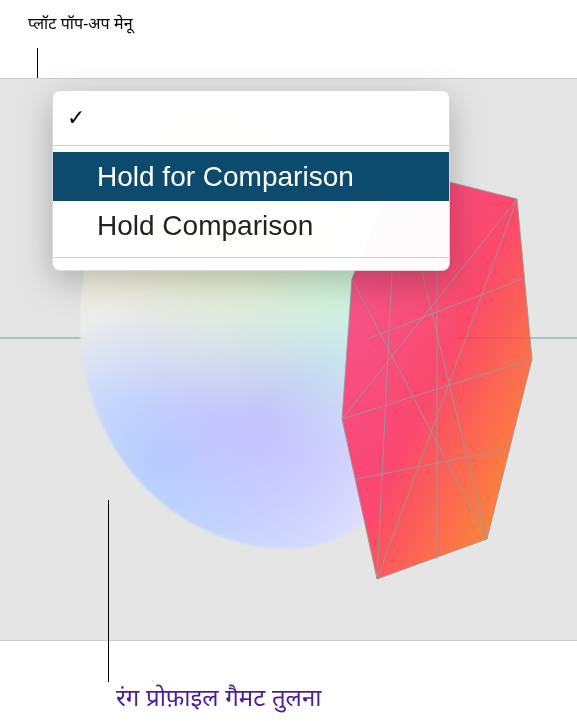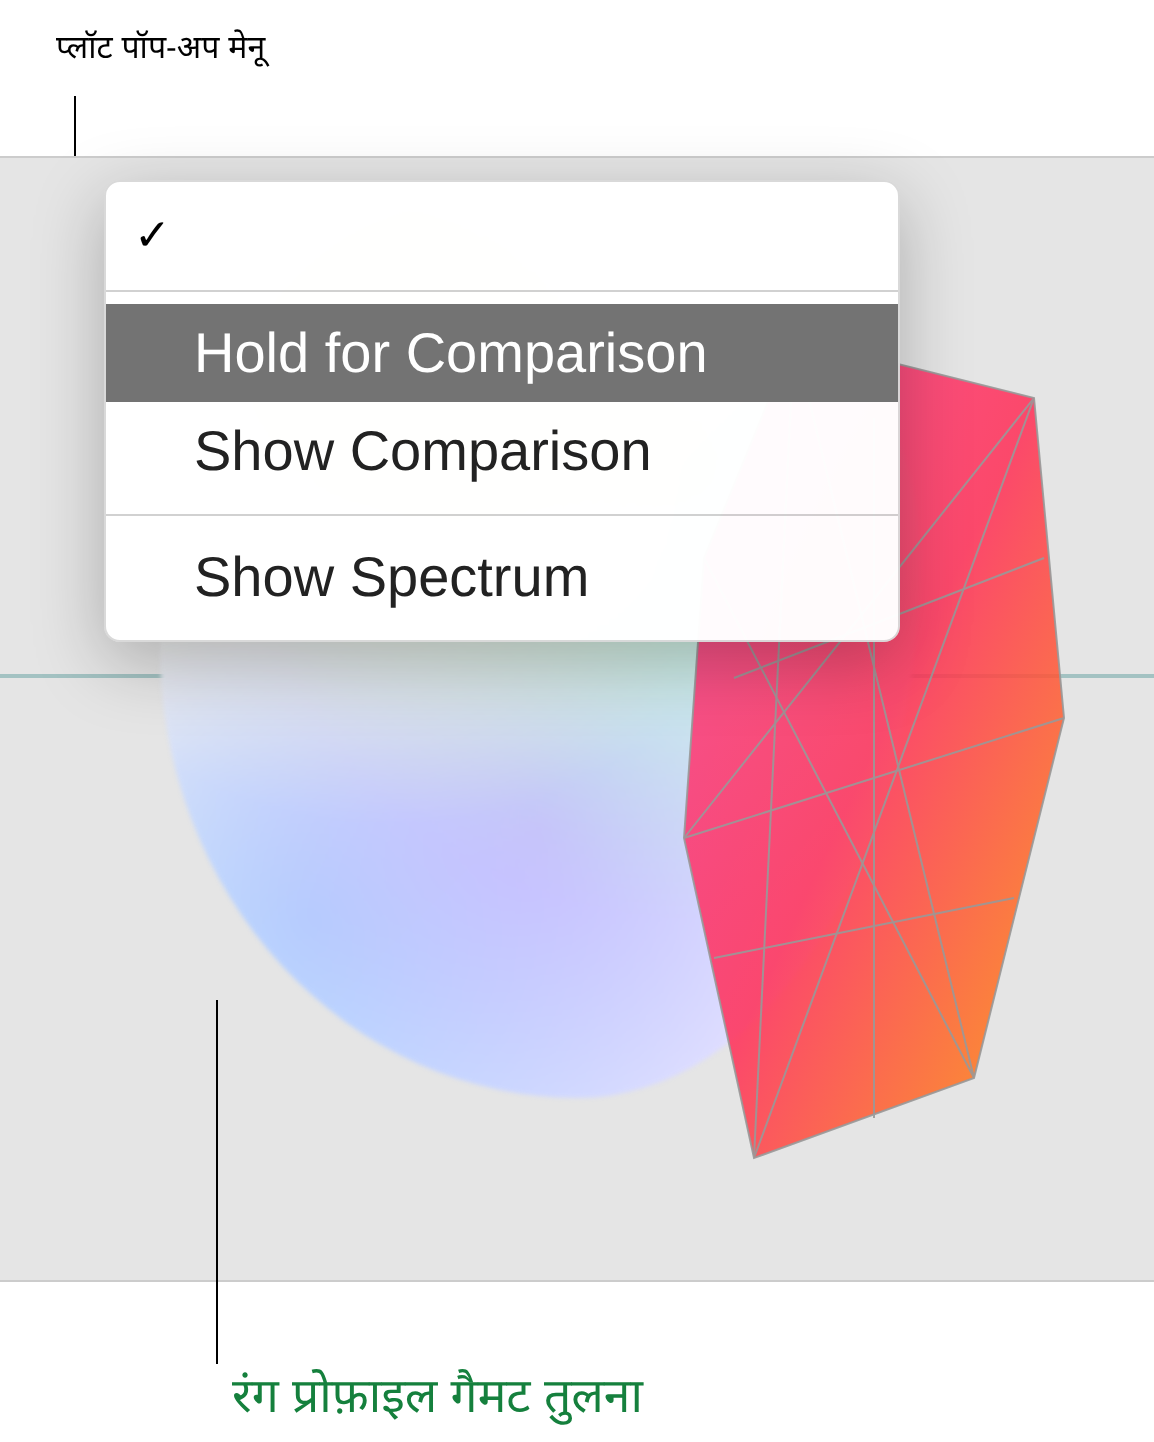"Hold for Comparison" .menu-item.highlighted { background: #737373 -> #0c4a6e }
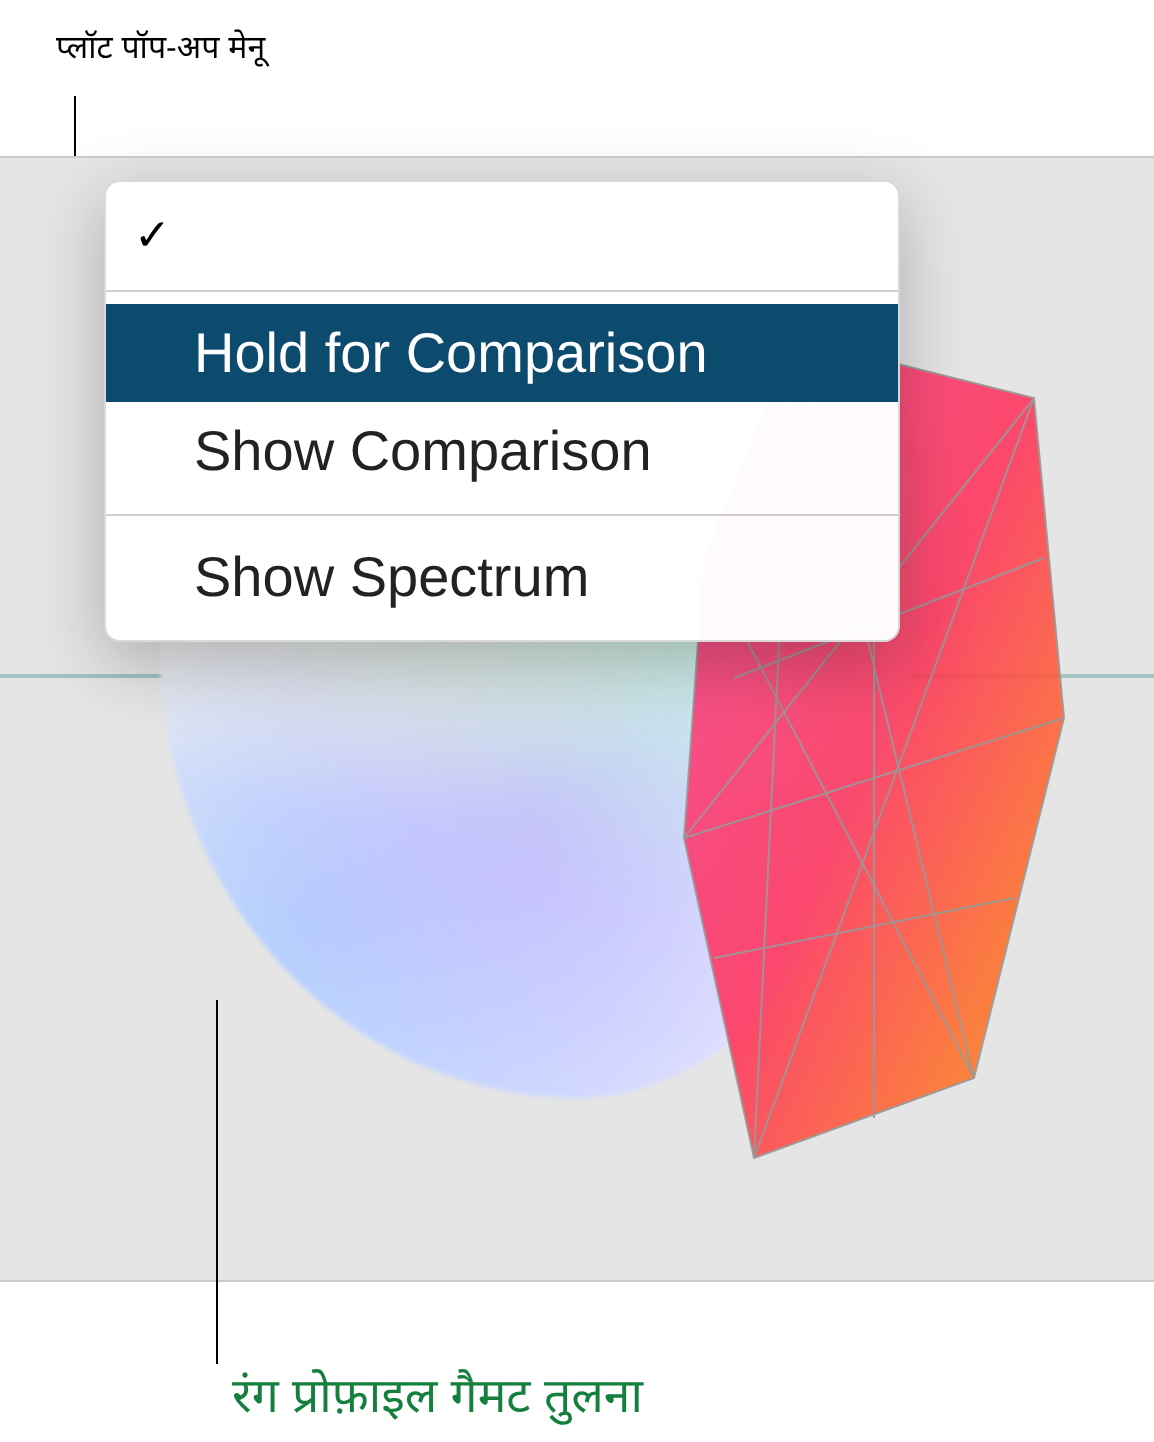"Show Comparison" span.menu-label { text: Show -> Hold }
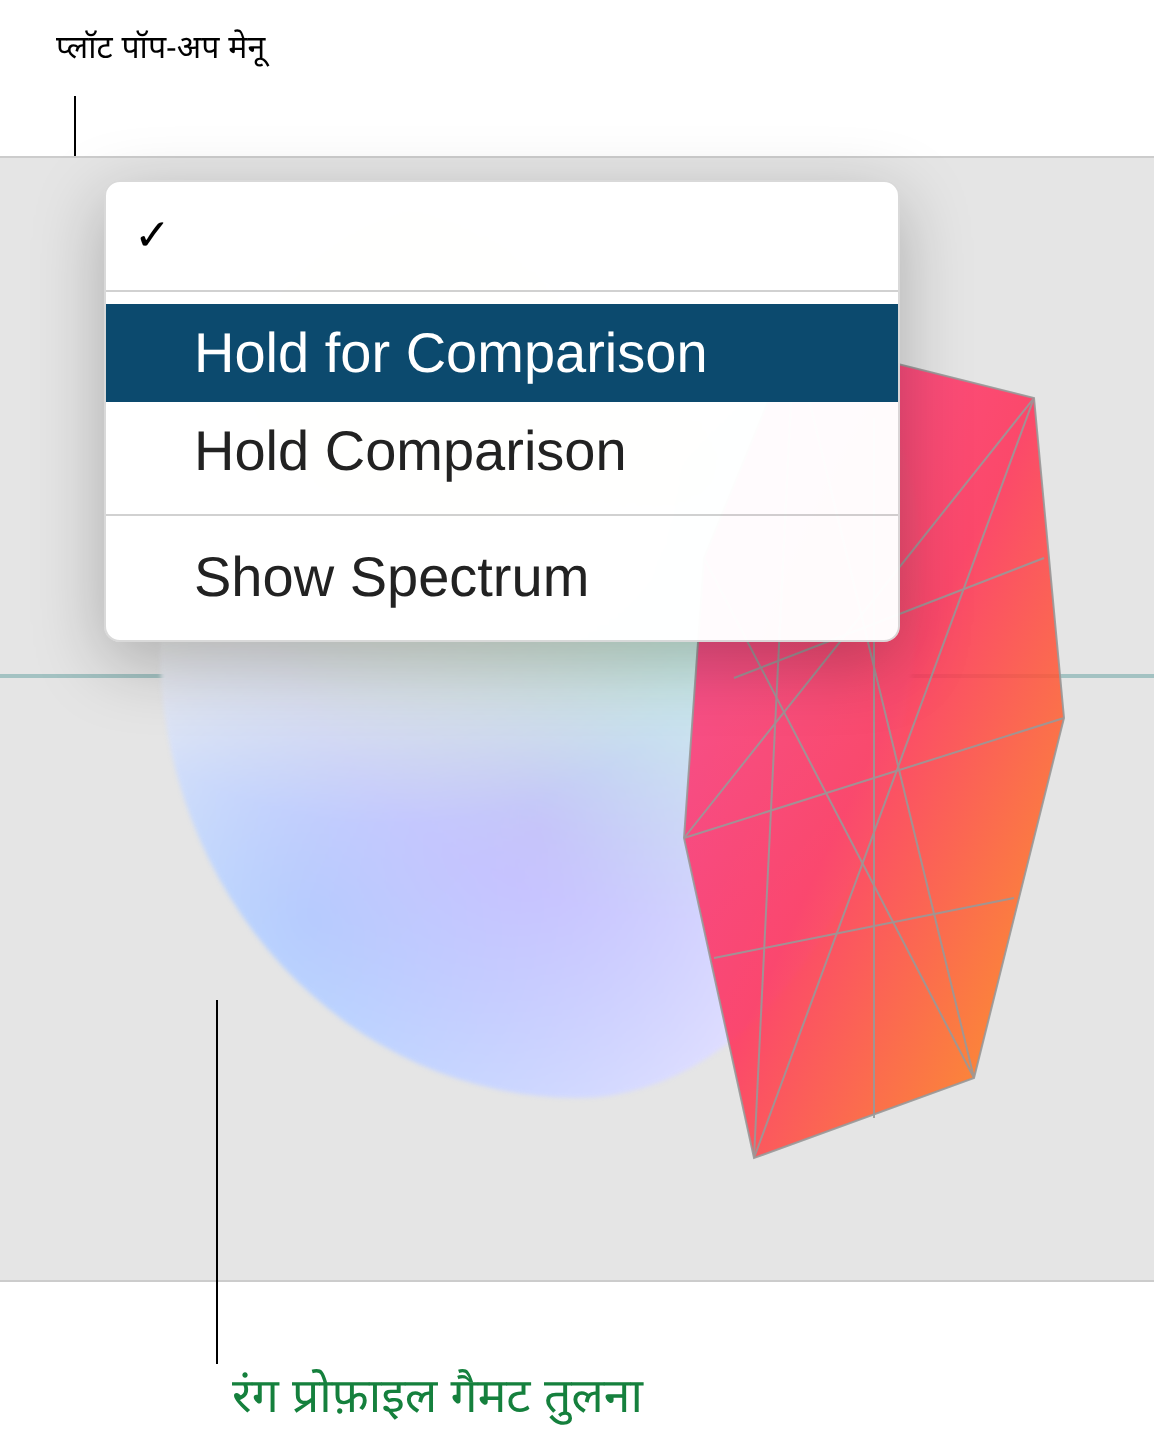"Show Spectrum" div.menu-item { html: <div> <span></span> <span>Show Spectrum</span> </div> -> none }
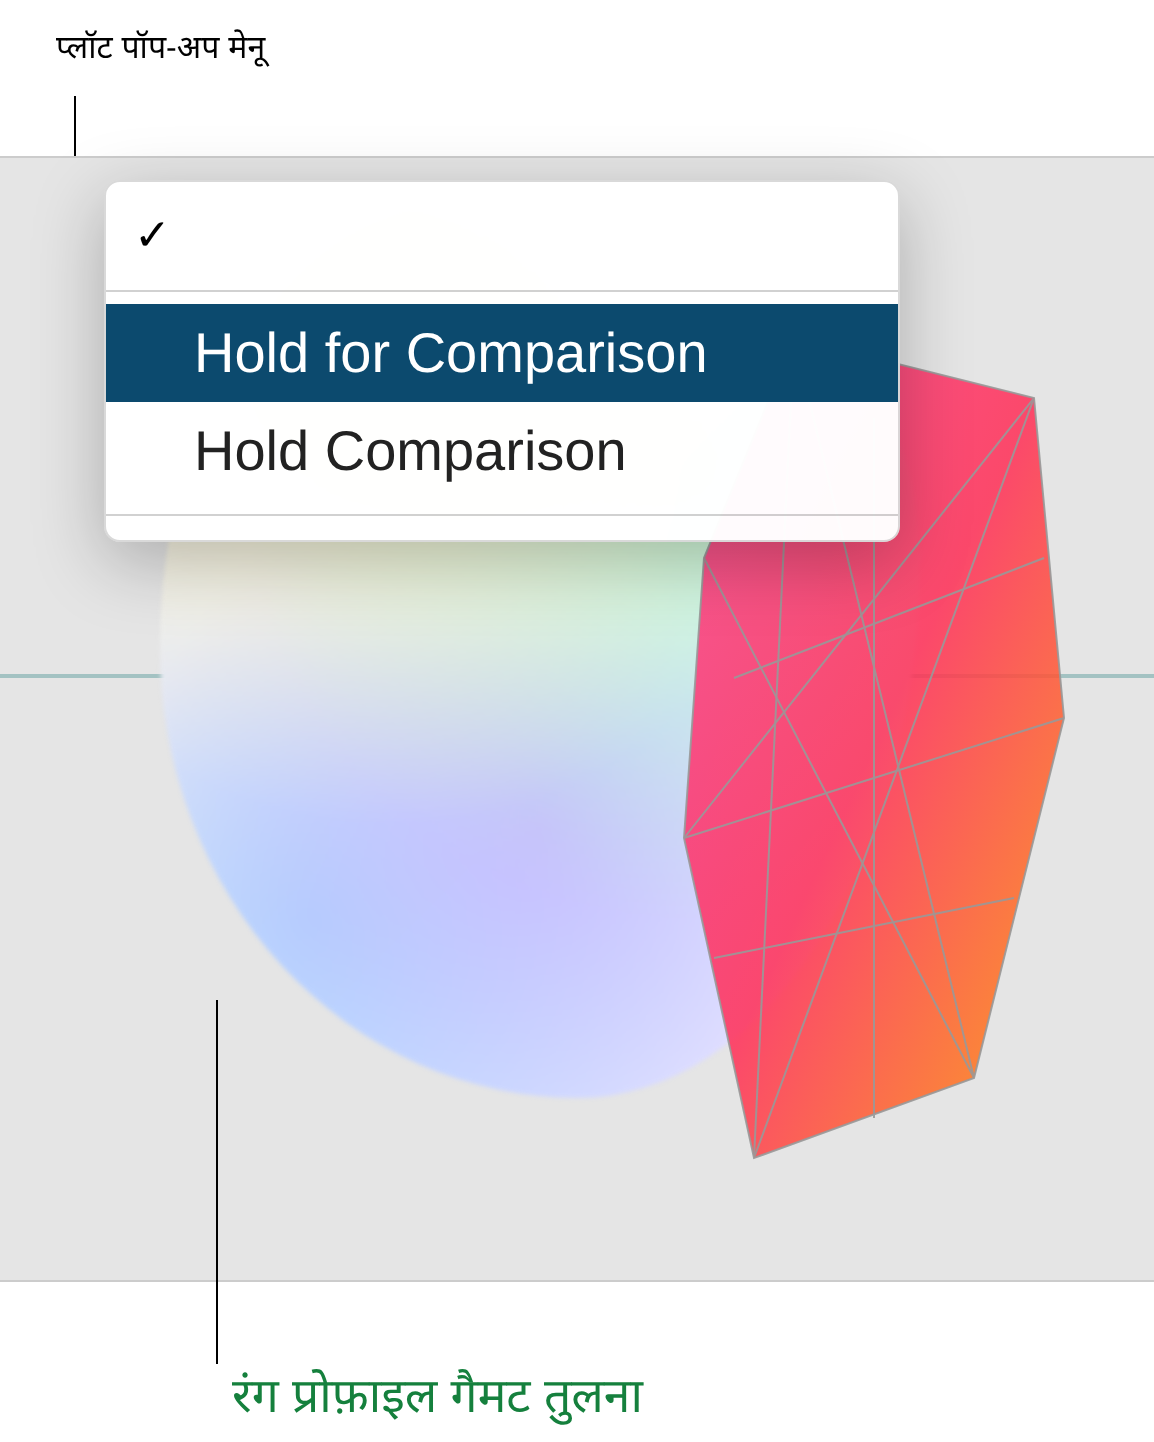"रंग प्रोफ़ाइल गैमट तुलना" .bottom-label { color: #15803d -> #4c1d95 }
